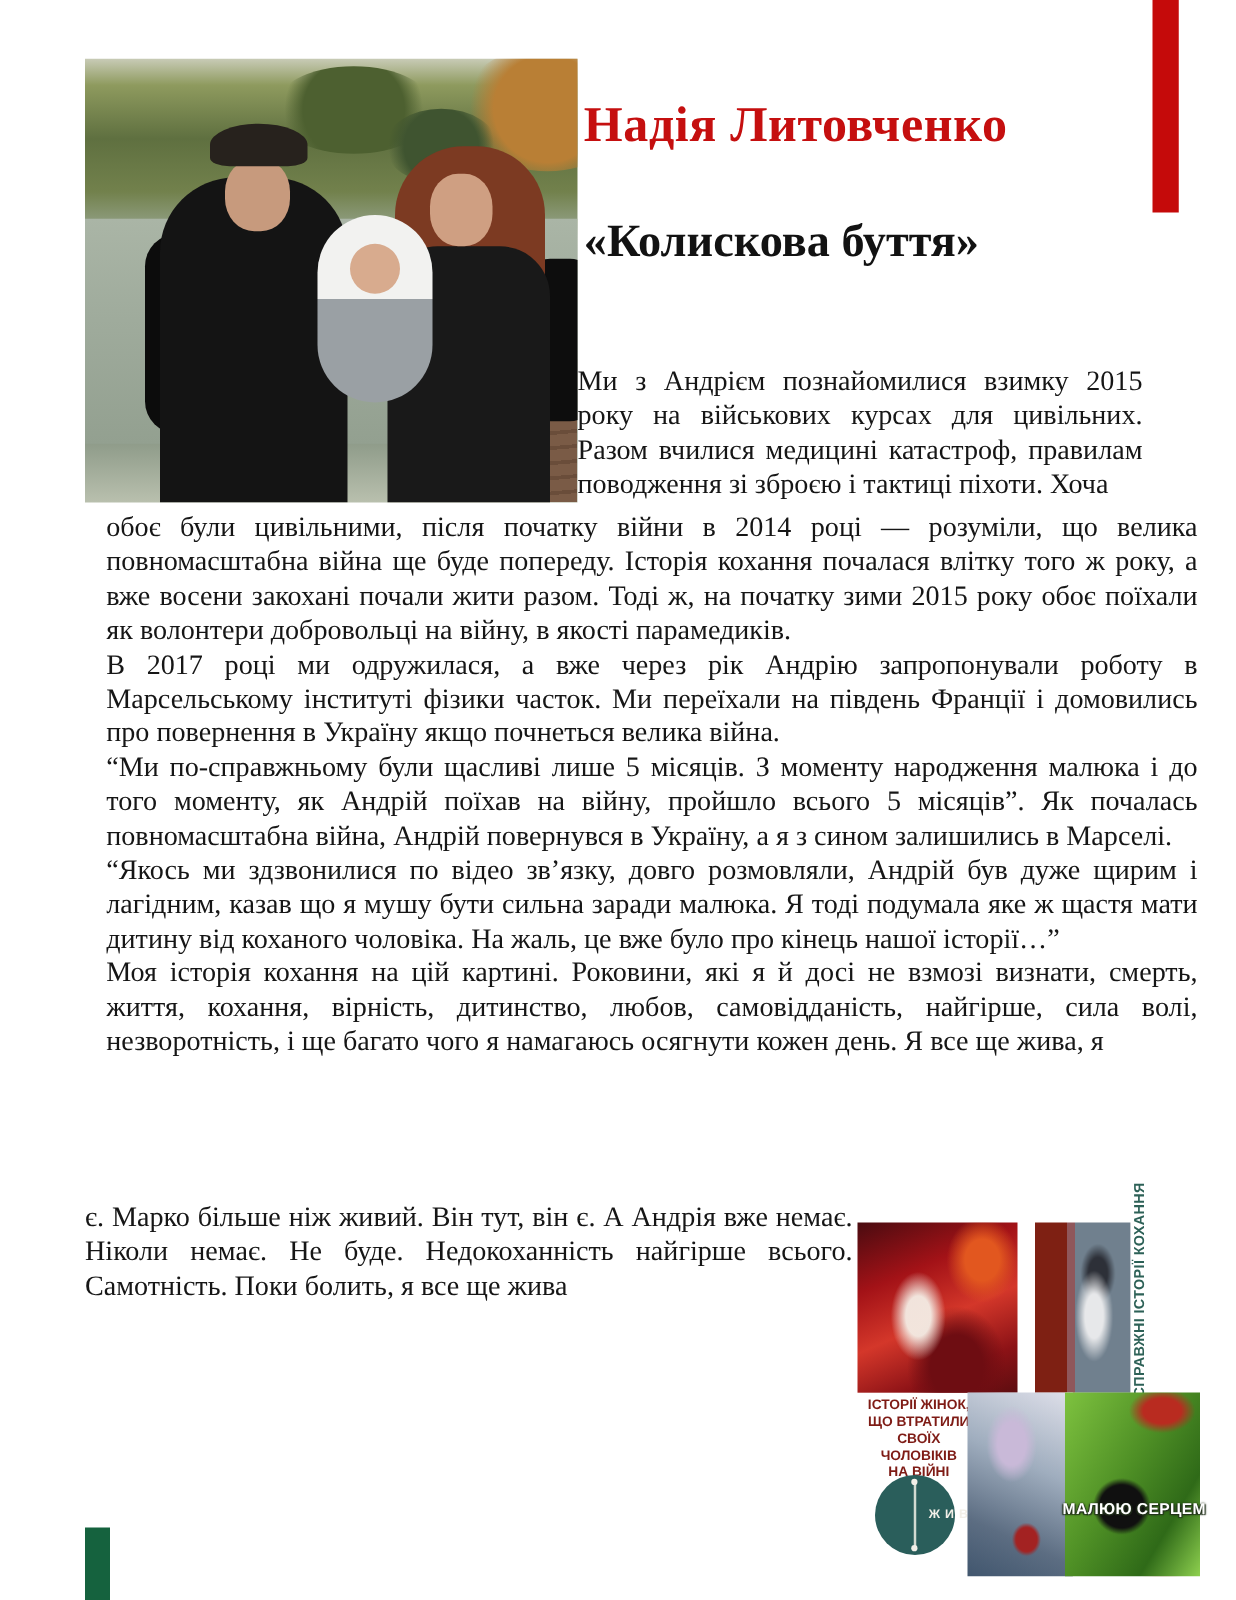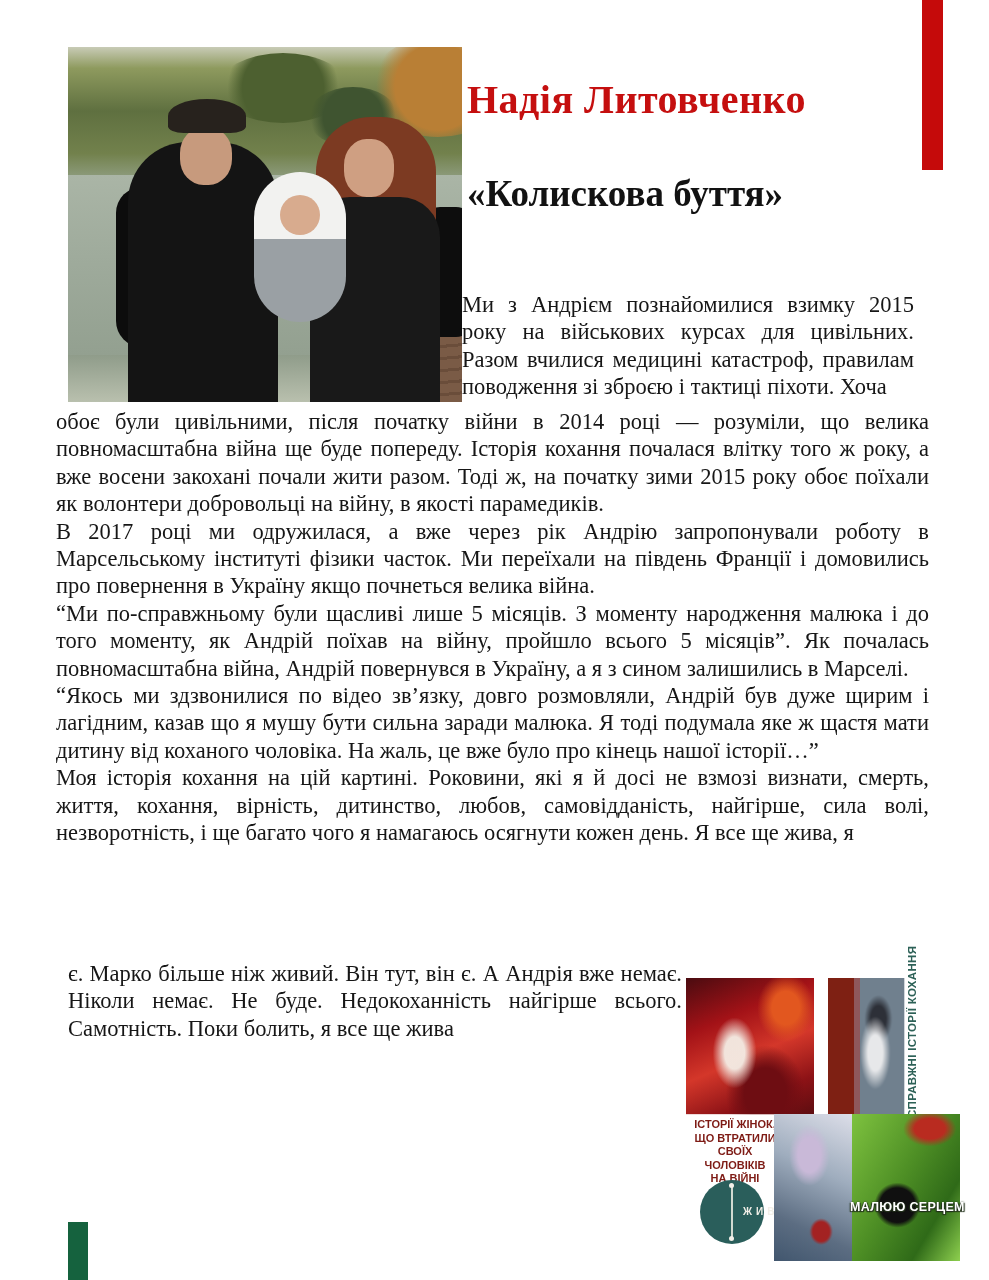"обоє були цивільними, після початку" .main-col { left: 56px -> 85px }
